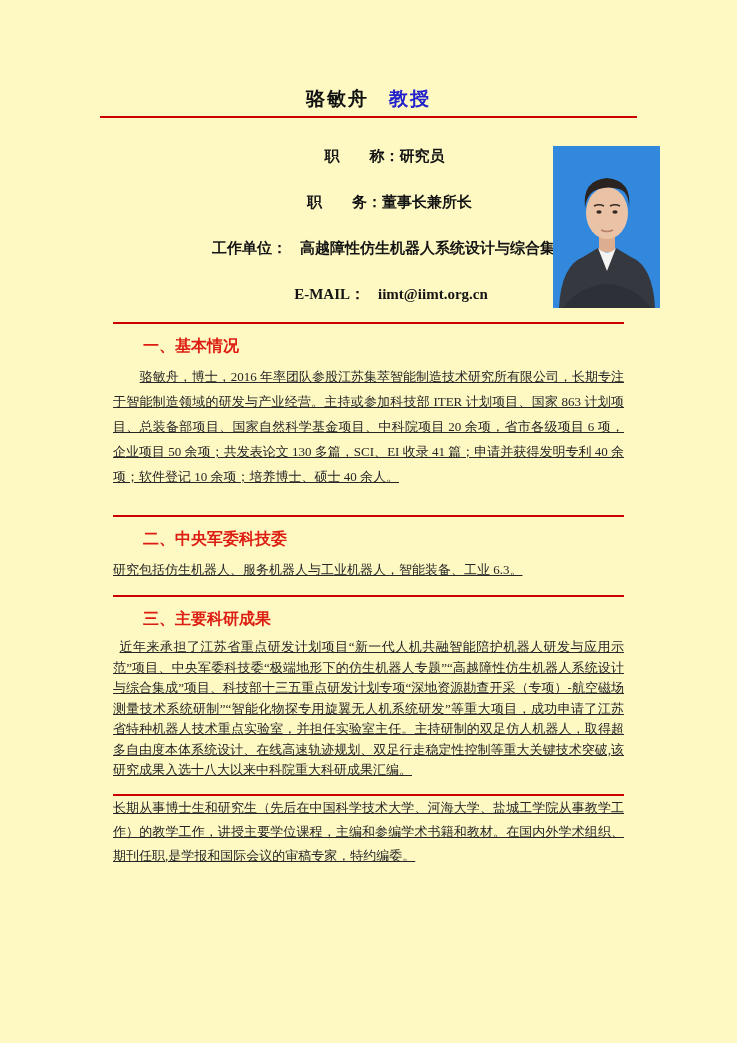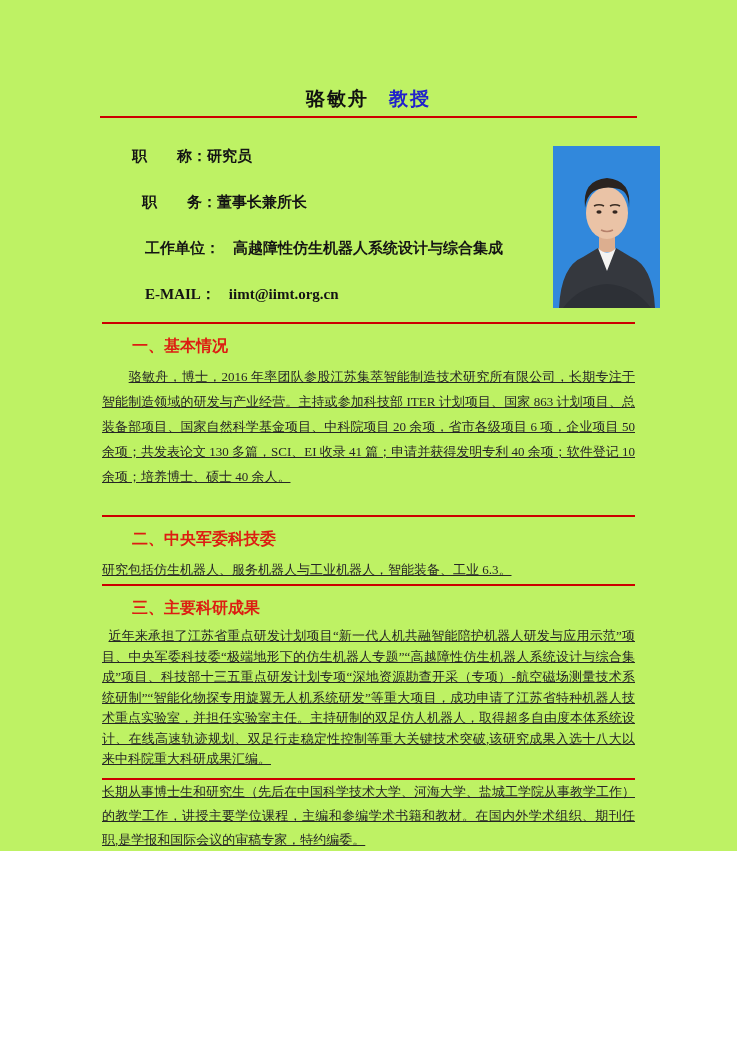"骆敏舟 教授" .page { background: #bef264 -> #fef9c3; height: 851px -> 1043px }
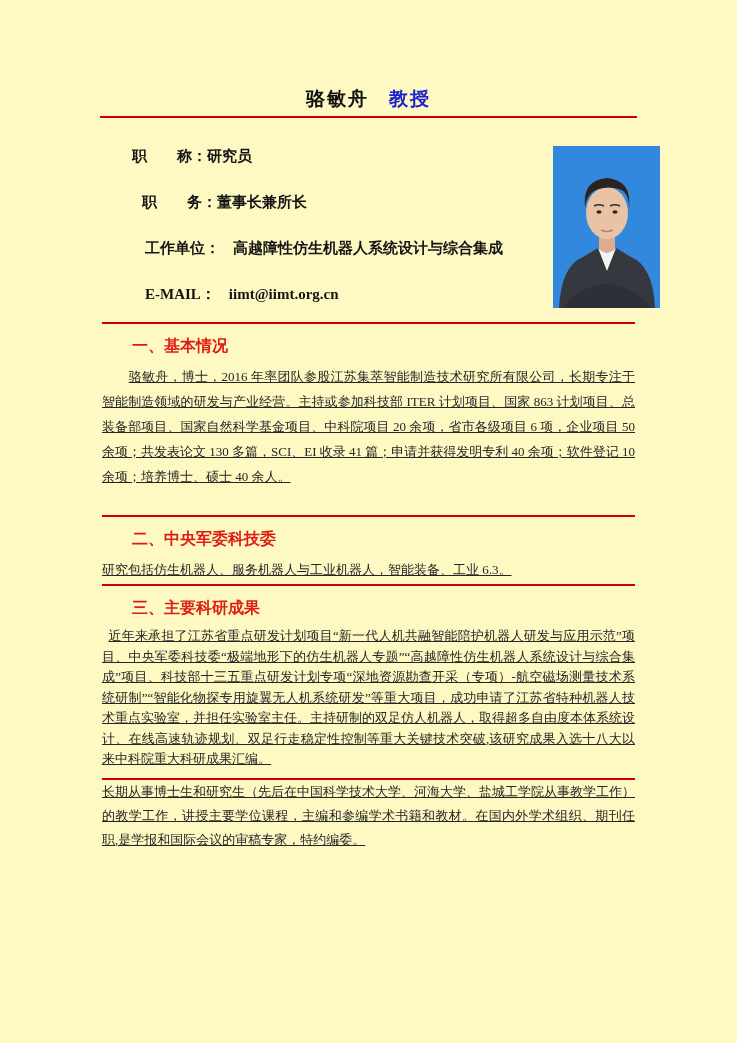"职 称：研究员" .info-row { text-align: none -> center }
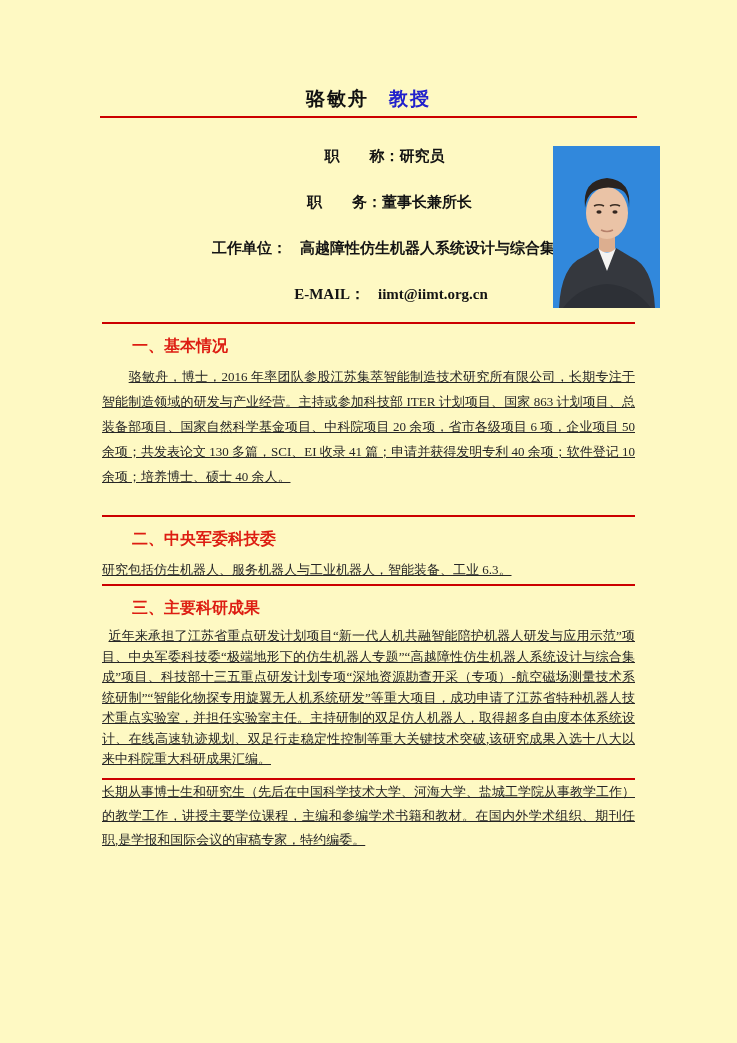"一、基本情况" .section { margin: 2px -> 13px }
